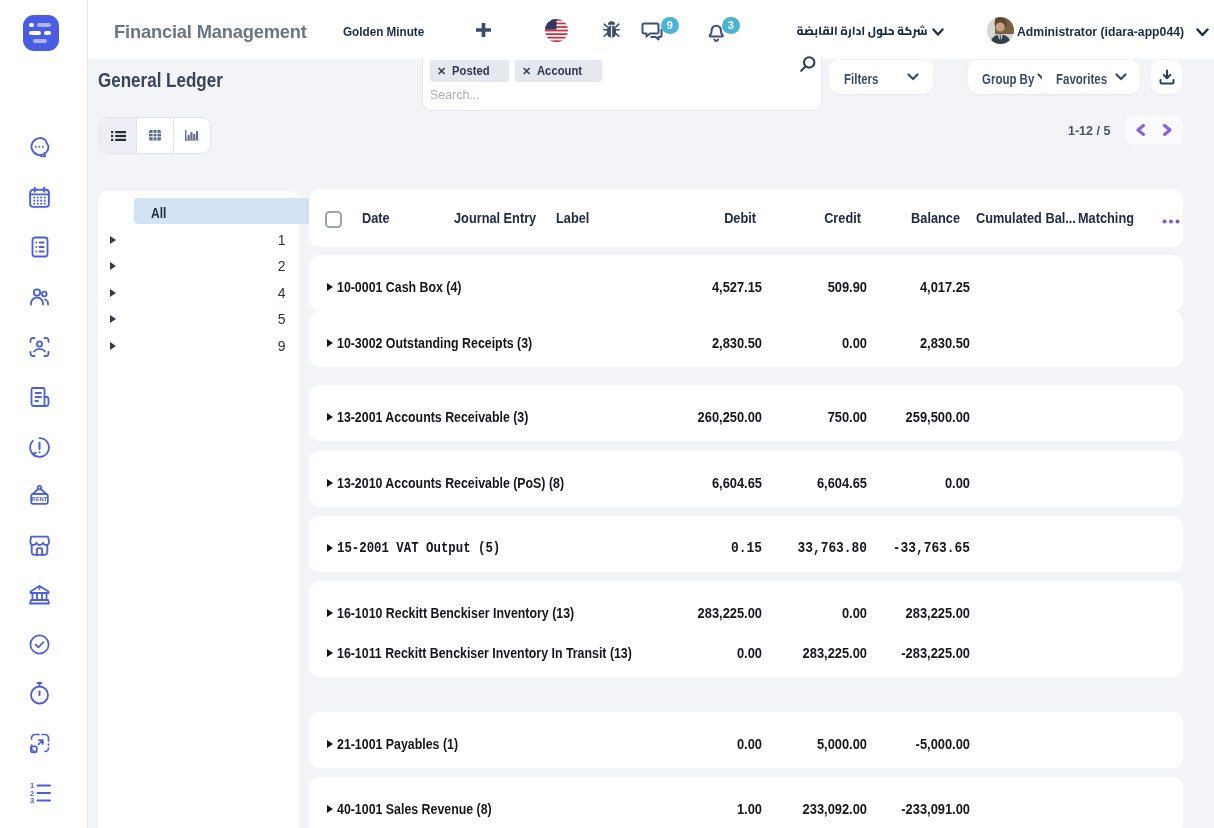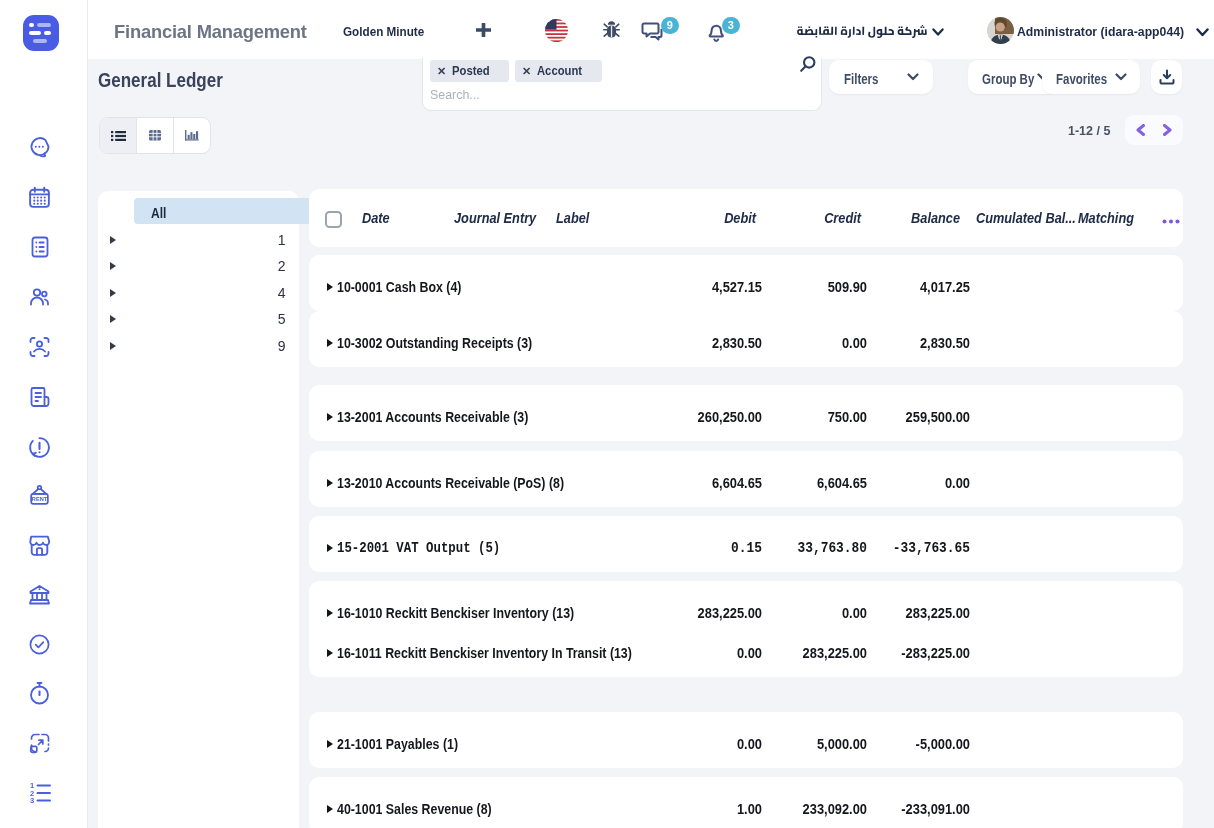"Date" #thead { font-style: italic -> none }
